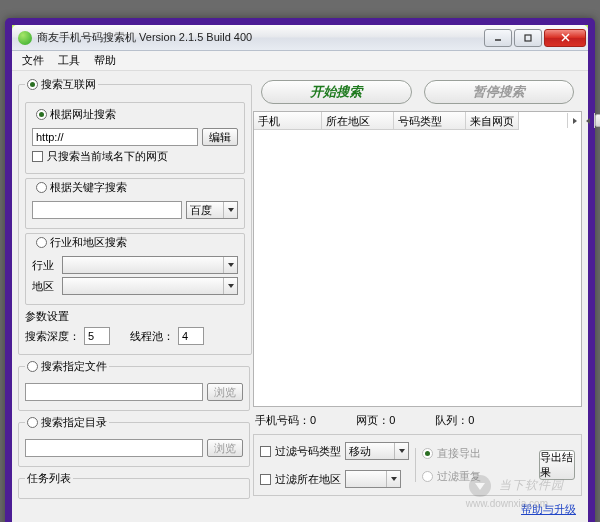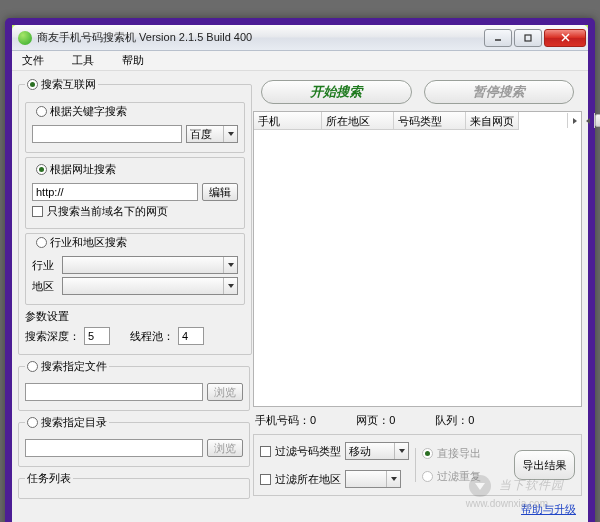"文件" .menubar { gap: 16px -> 2px }
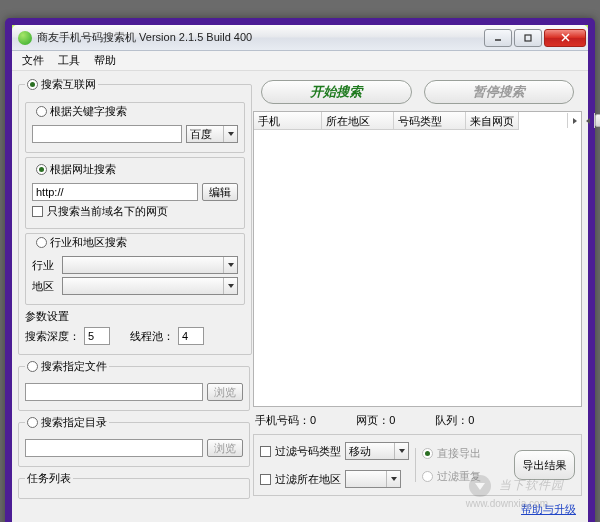"根据关键字搜索" div.inner-group { order: before "根据网址搜索" -> after "根据网址搜索" }
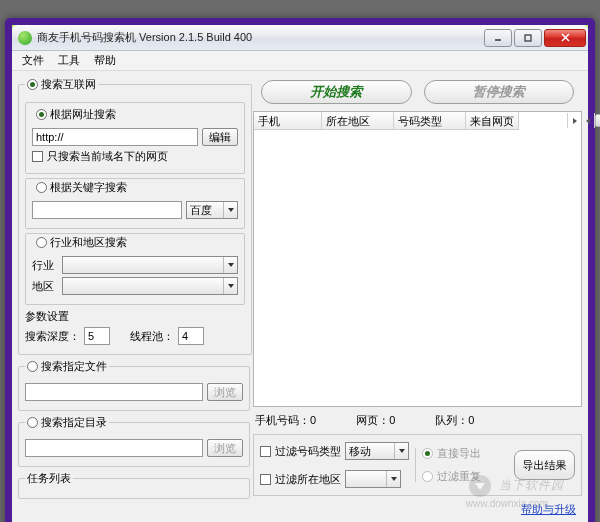"导出结果" .export-btn { border-radius: 8px -> 3px; width: 61px -> 36px }
